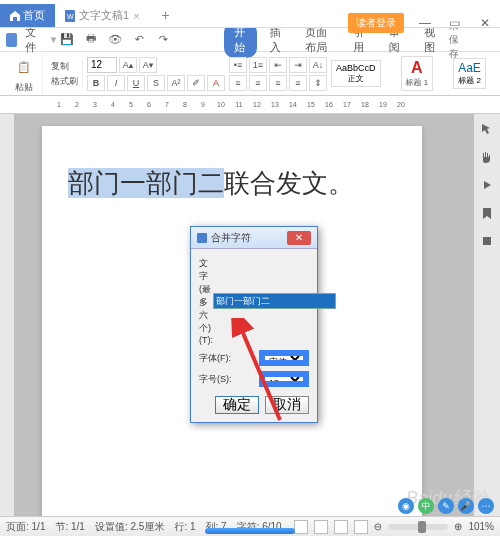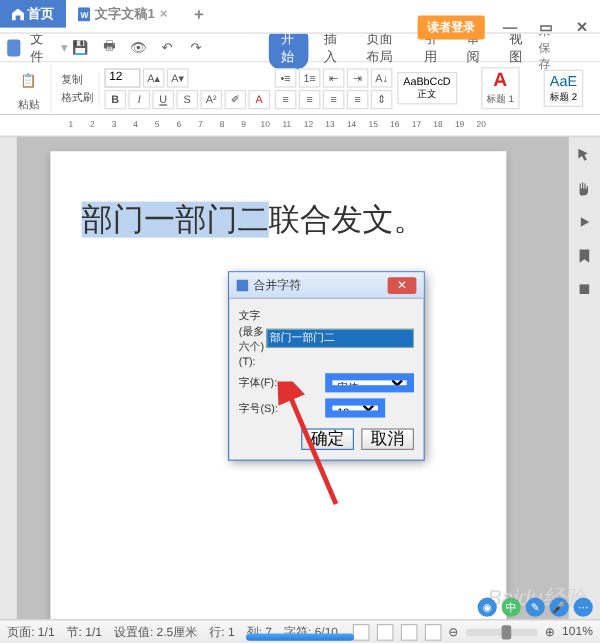"首页" .titlebar { align-items: flex-start -> flex-end; font-weight: bold -> none }
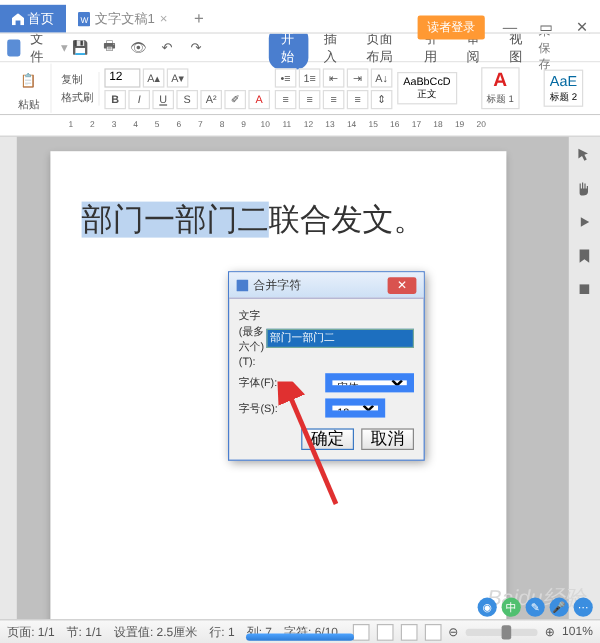"合并字符" .dialog { width: 164px -> 128px }
